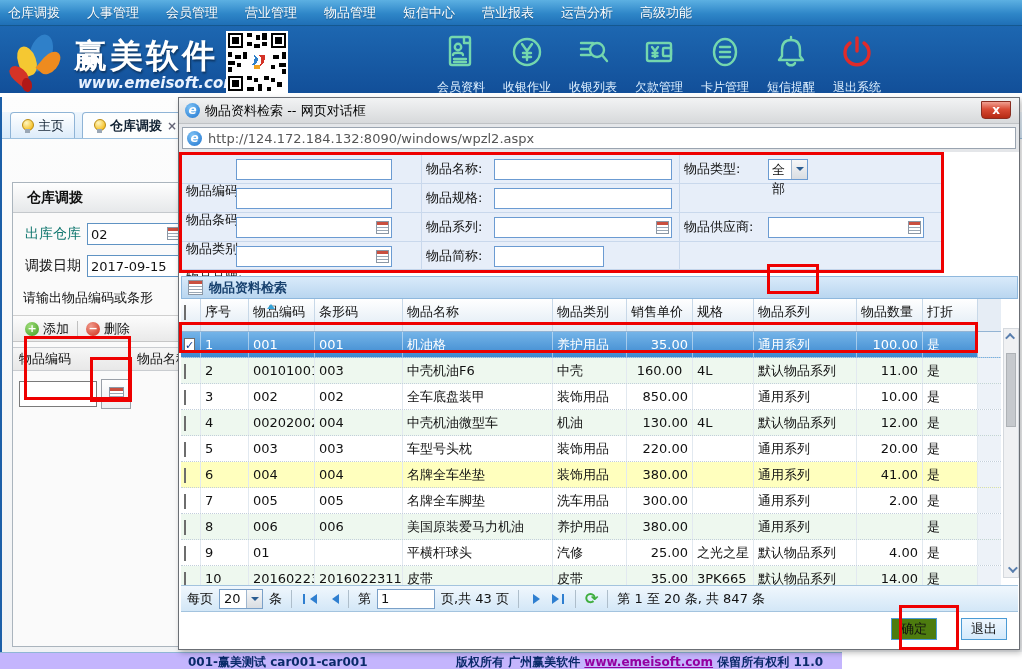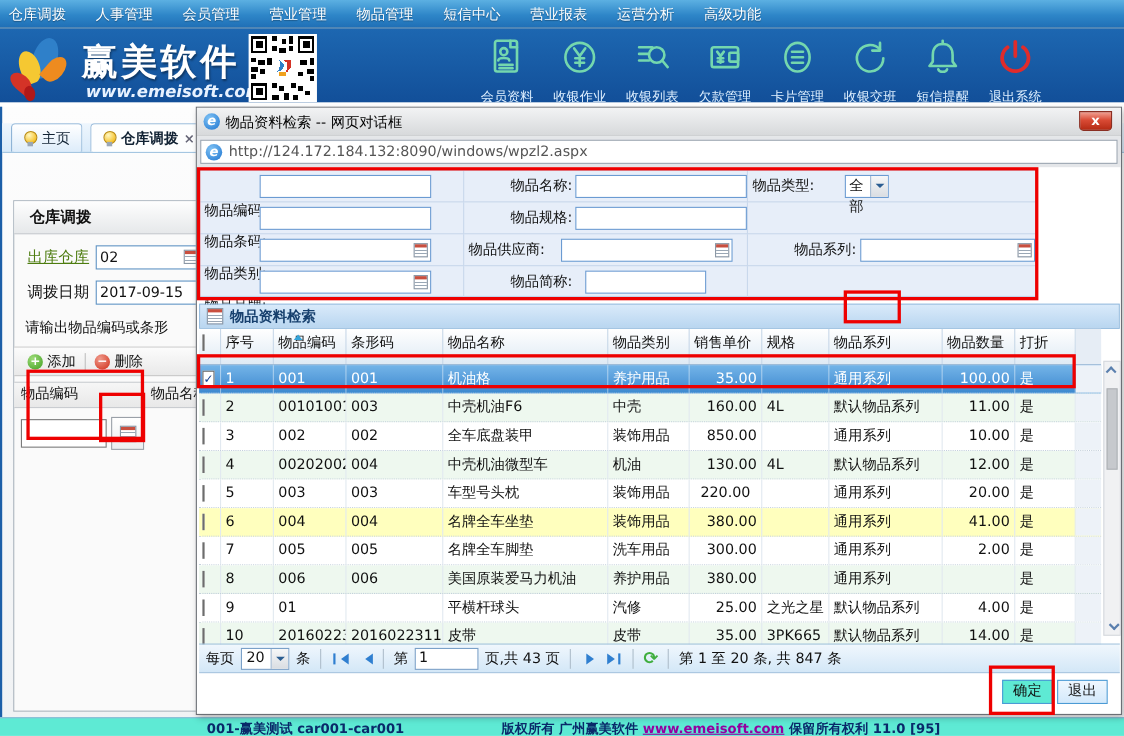"收银交班" div.tool { html: <div> <span><svg> <path></path> <path></path> </svg></span> <div>收银交班</div> </div> -> none }
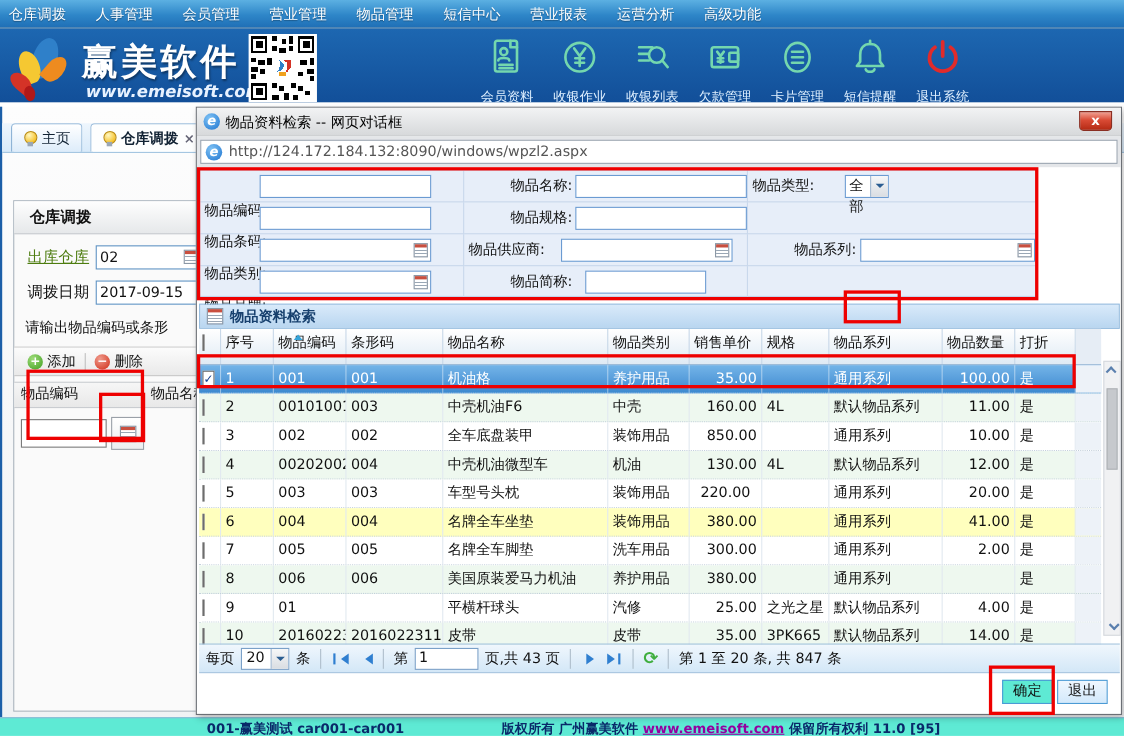"物品名称:" .c2 .flabel { margin-left: 38px -> none }
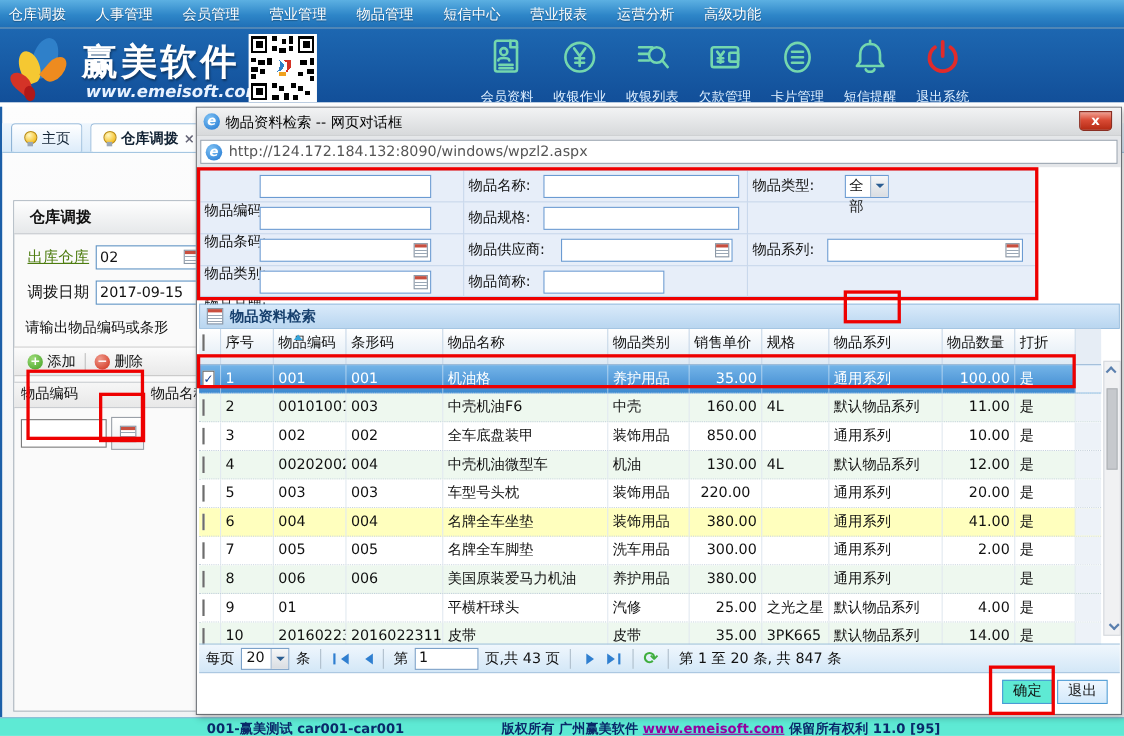"出库仓库" .plabel.req { color: #4d7c0f -> #0f766e; text-decoration: underline -> none }
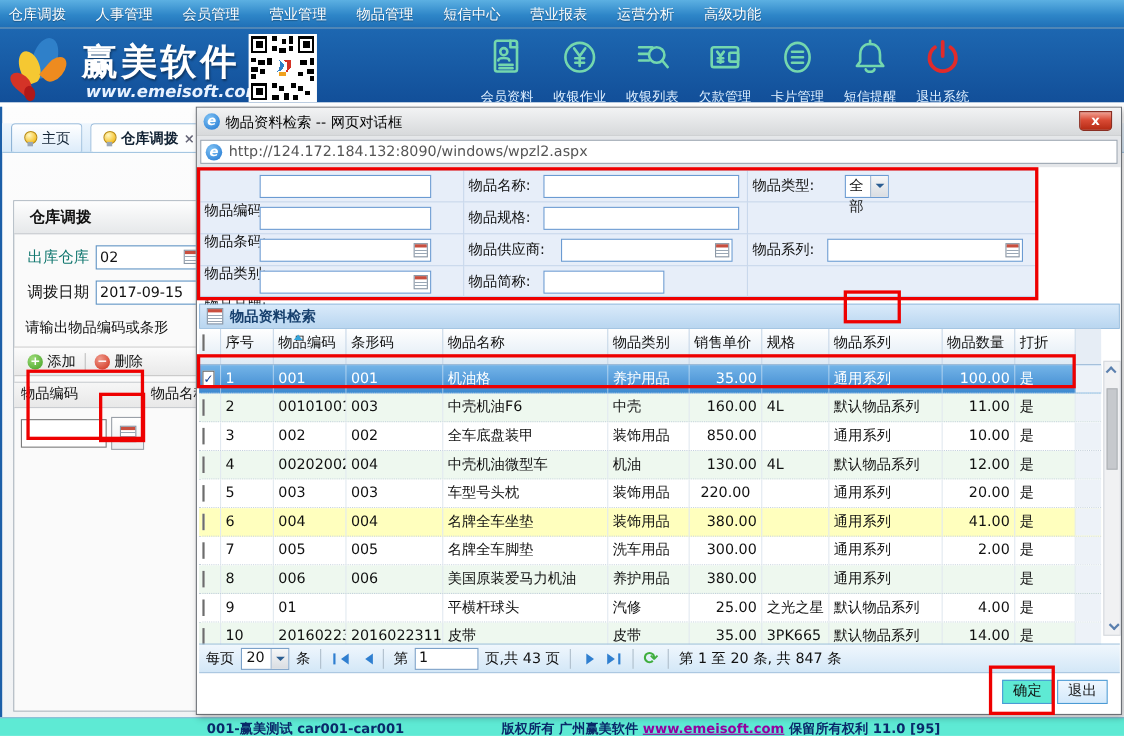"物品供应商:" div.fcell { order: before "物品系列:" -> after "物品系列:" }
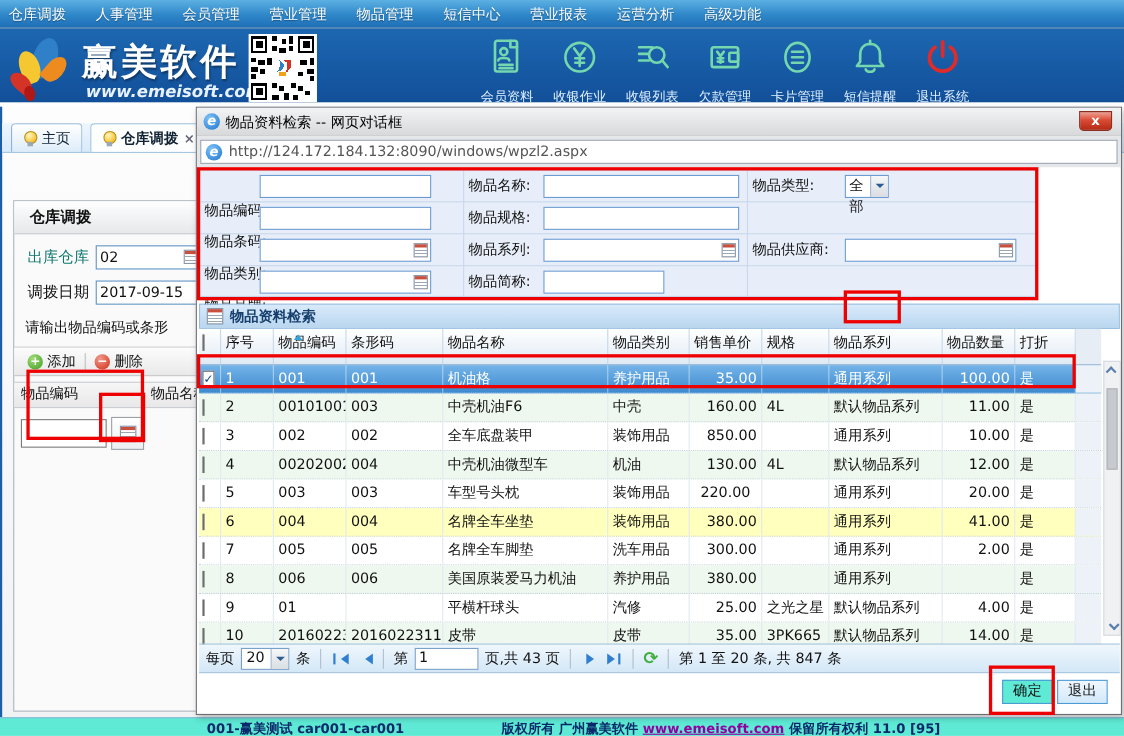"160.00" div.gcell { text-align: none -> center }
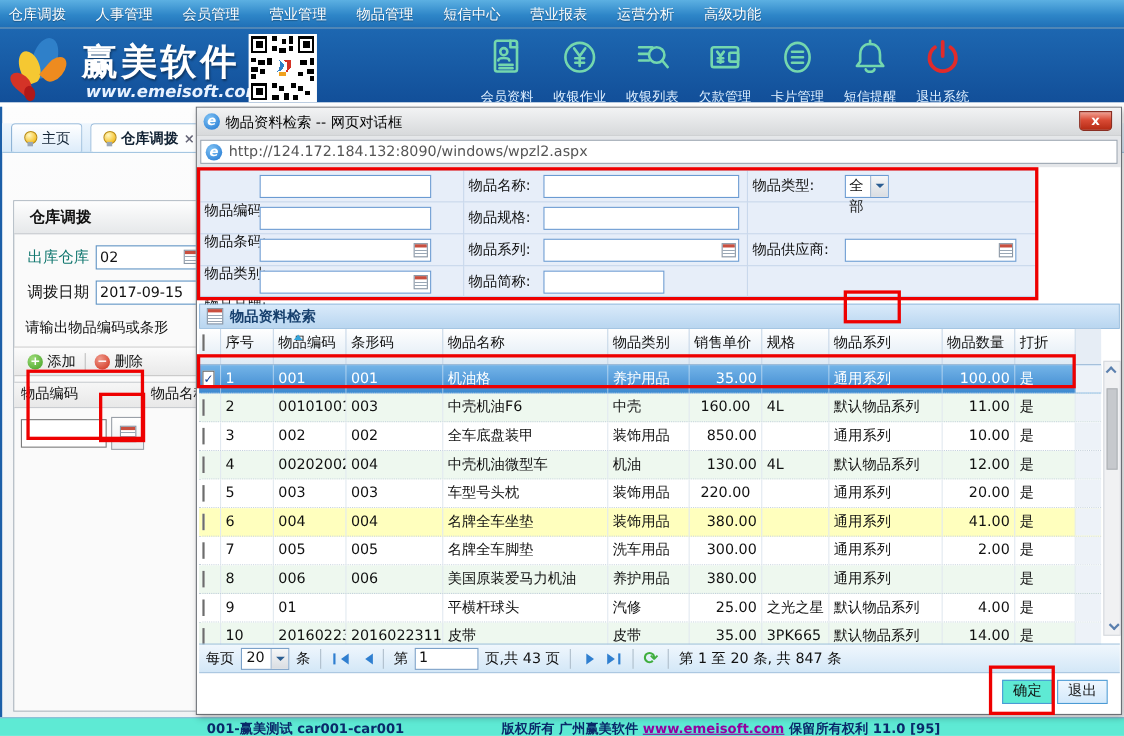"220.00" div.gcell { text-align: center -> none }
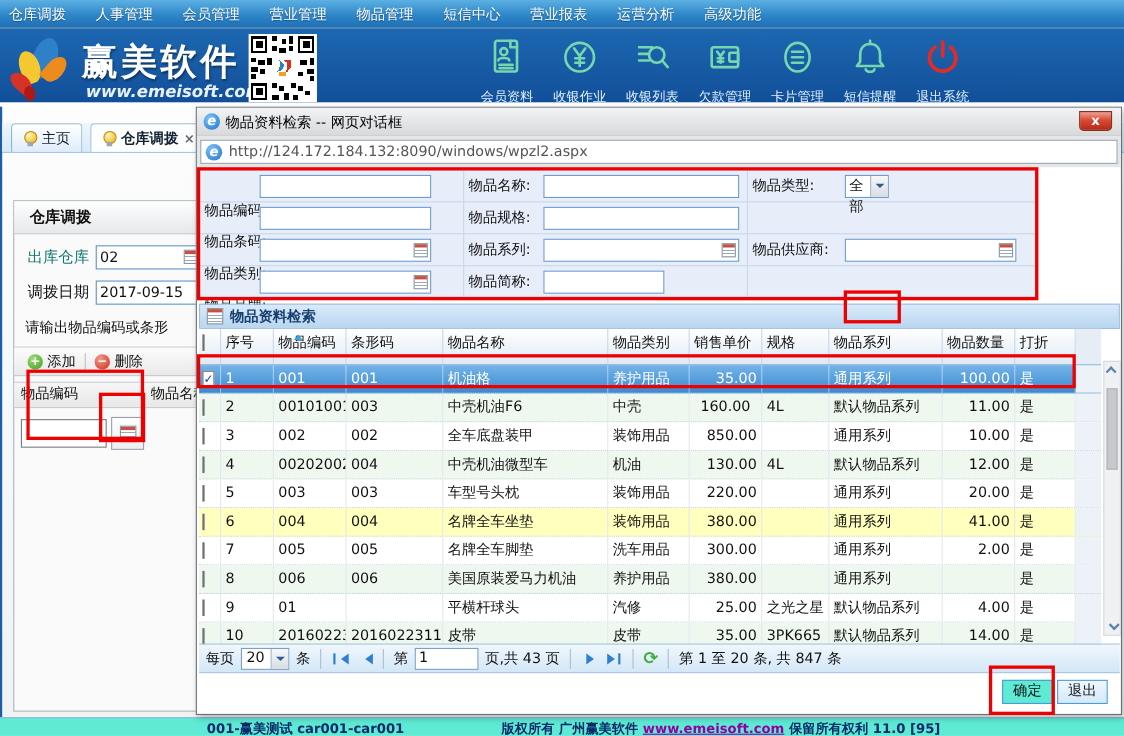"确定" #ok-btn { background: #5eead4 -> #4d7c0f; left: 732px -> 712px }
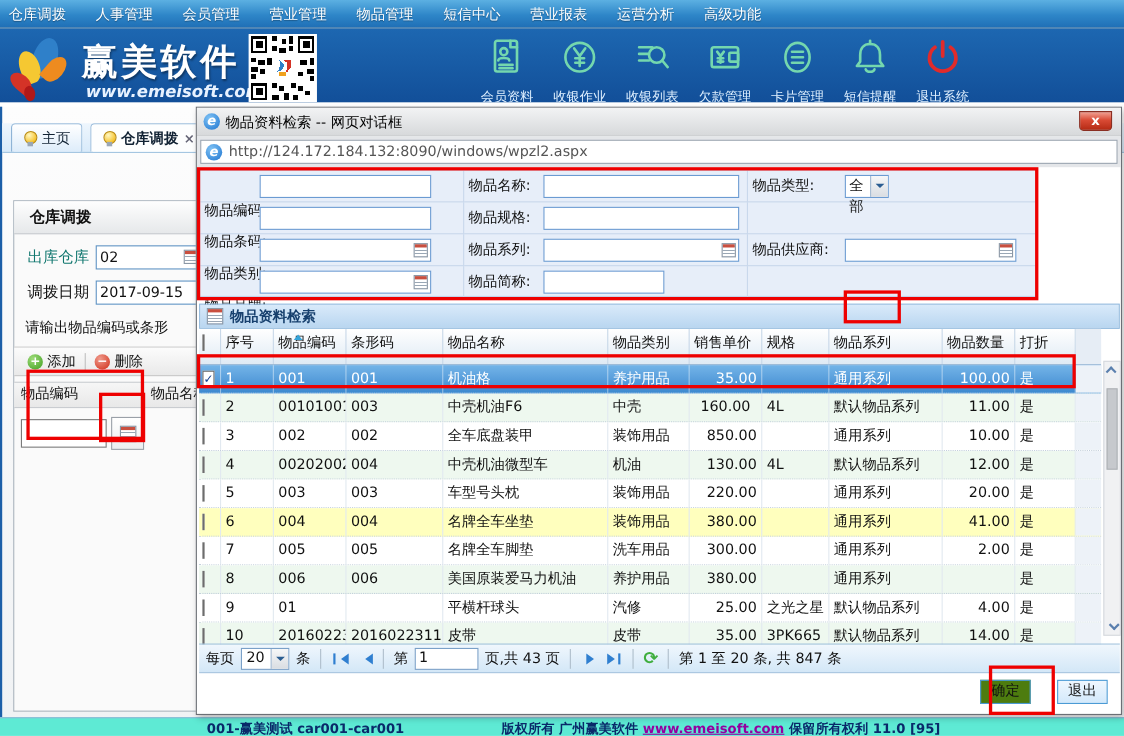"001-赢美测试 car001-car001" #statusbar { background: #5eead4 -> #c4b5fd; width: 1022px -> 842px }
